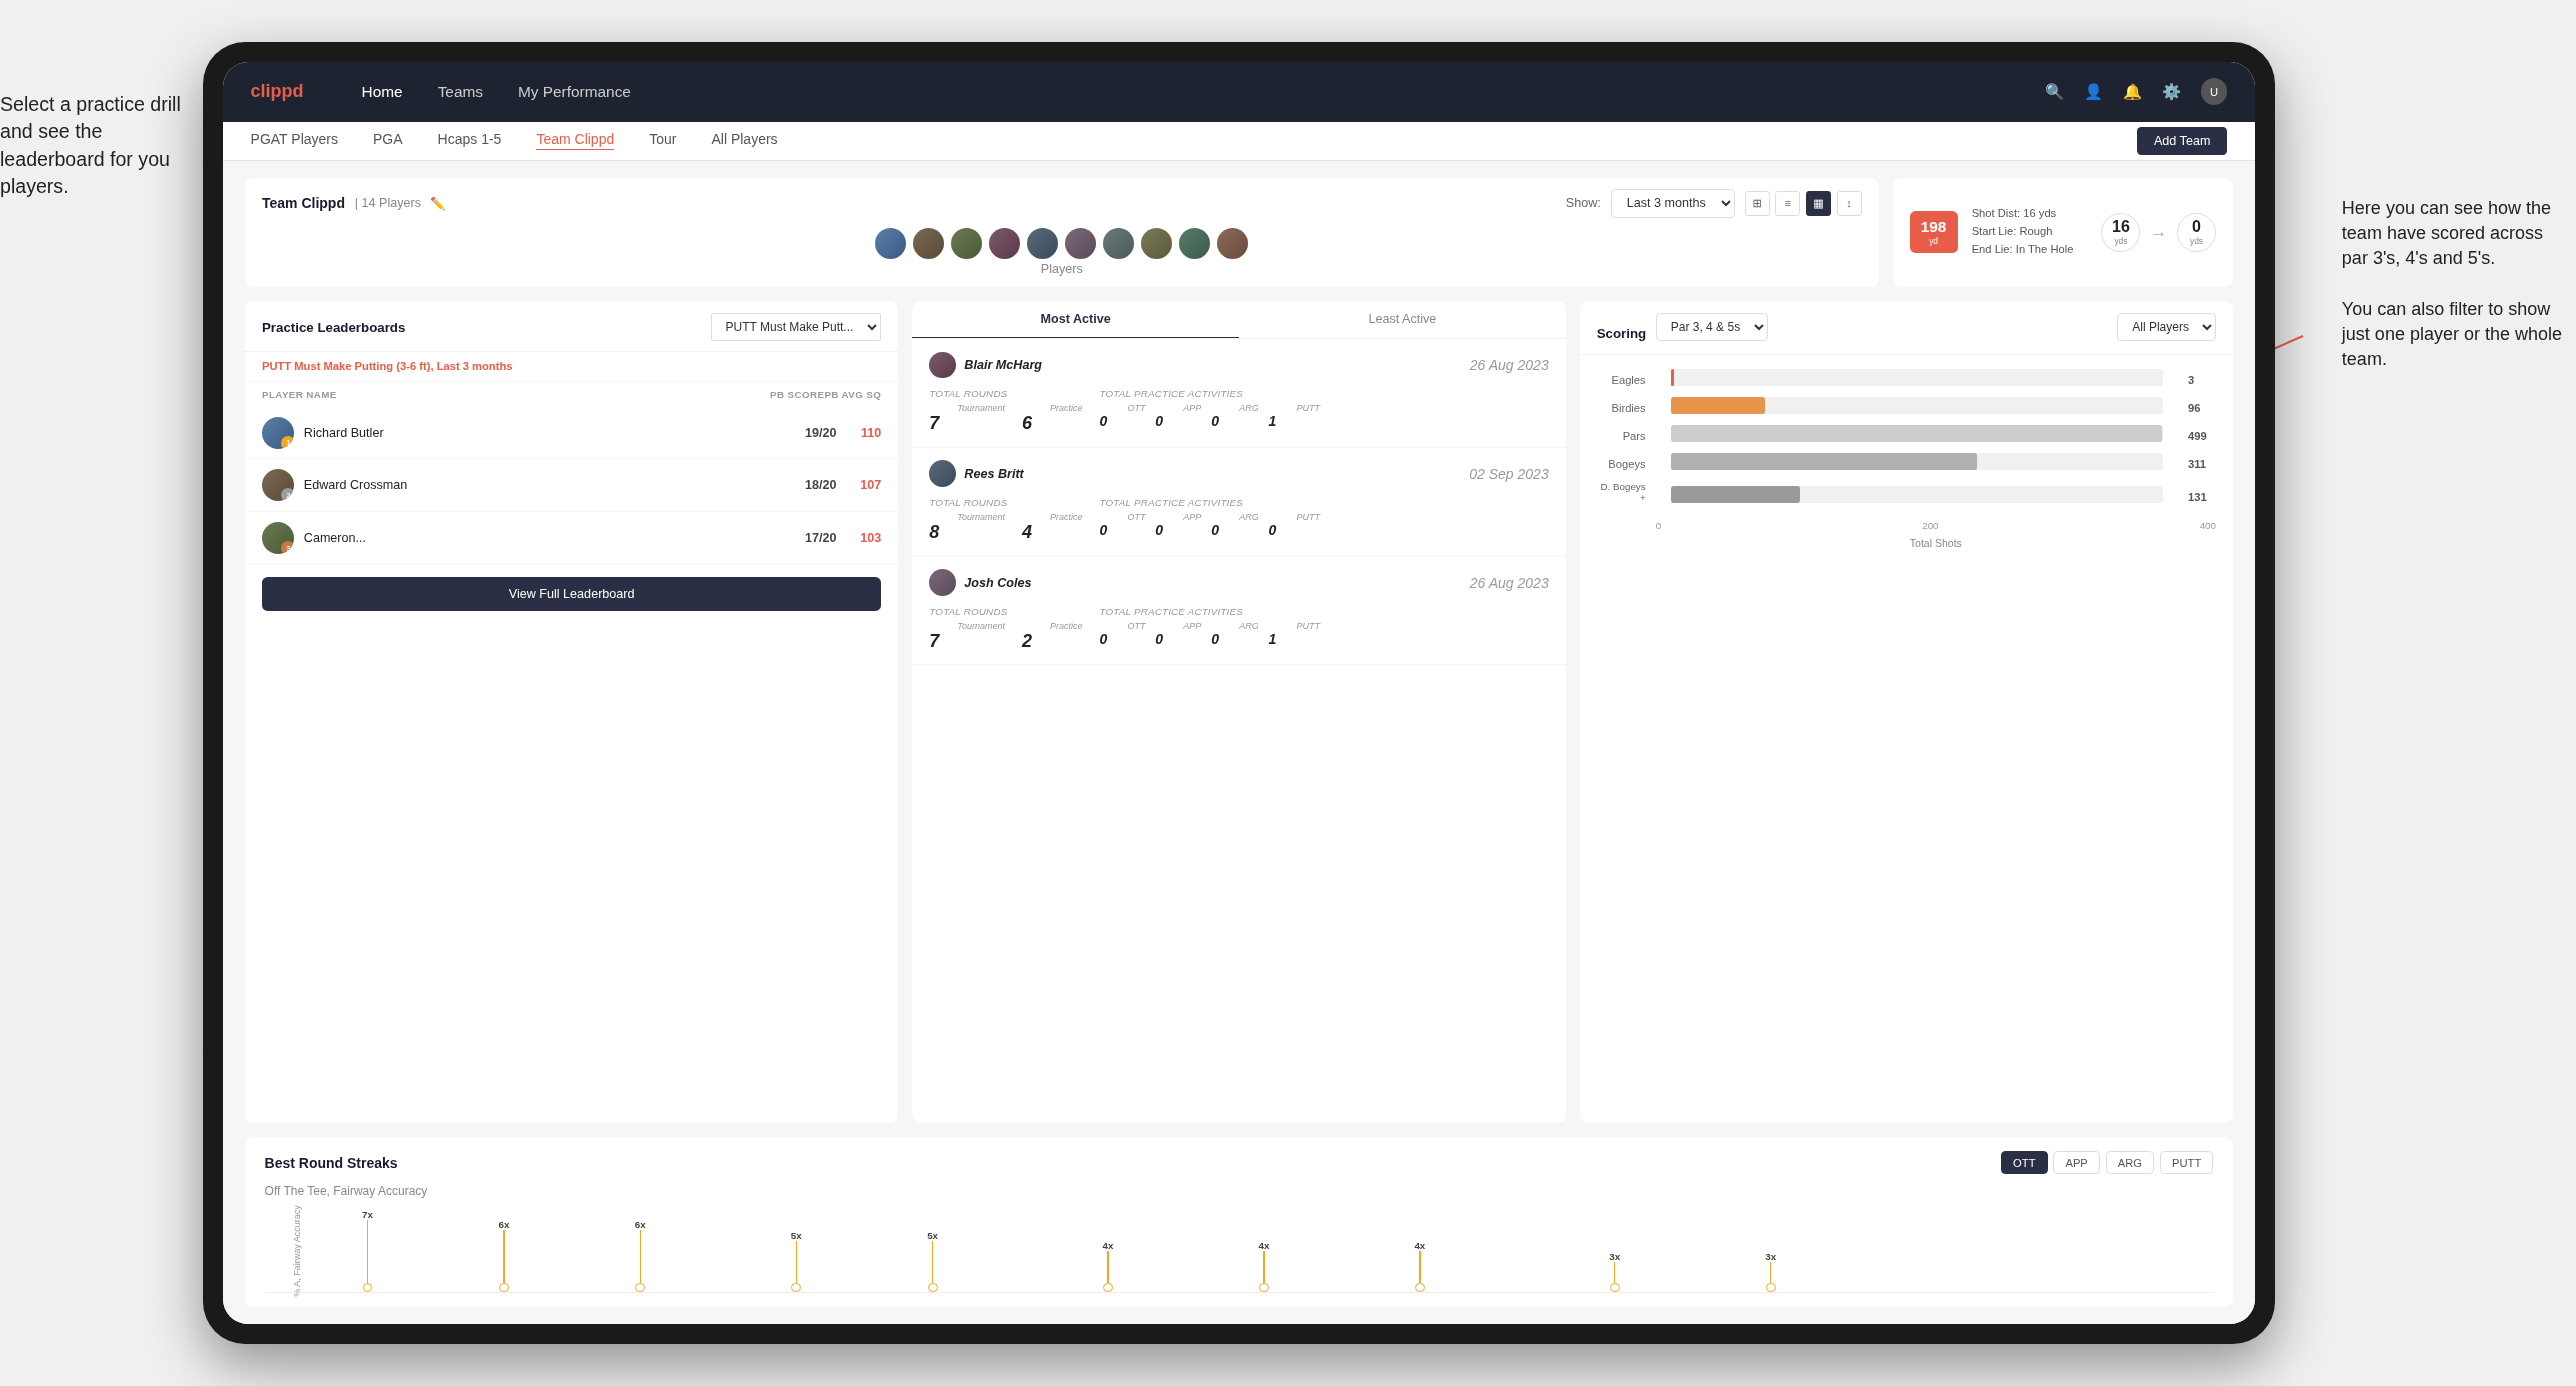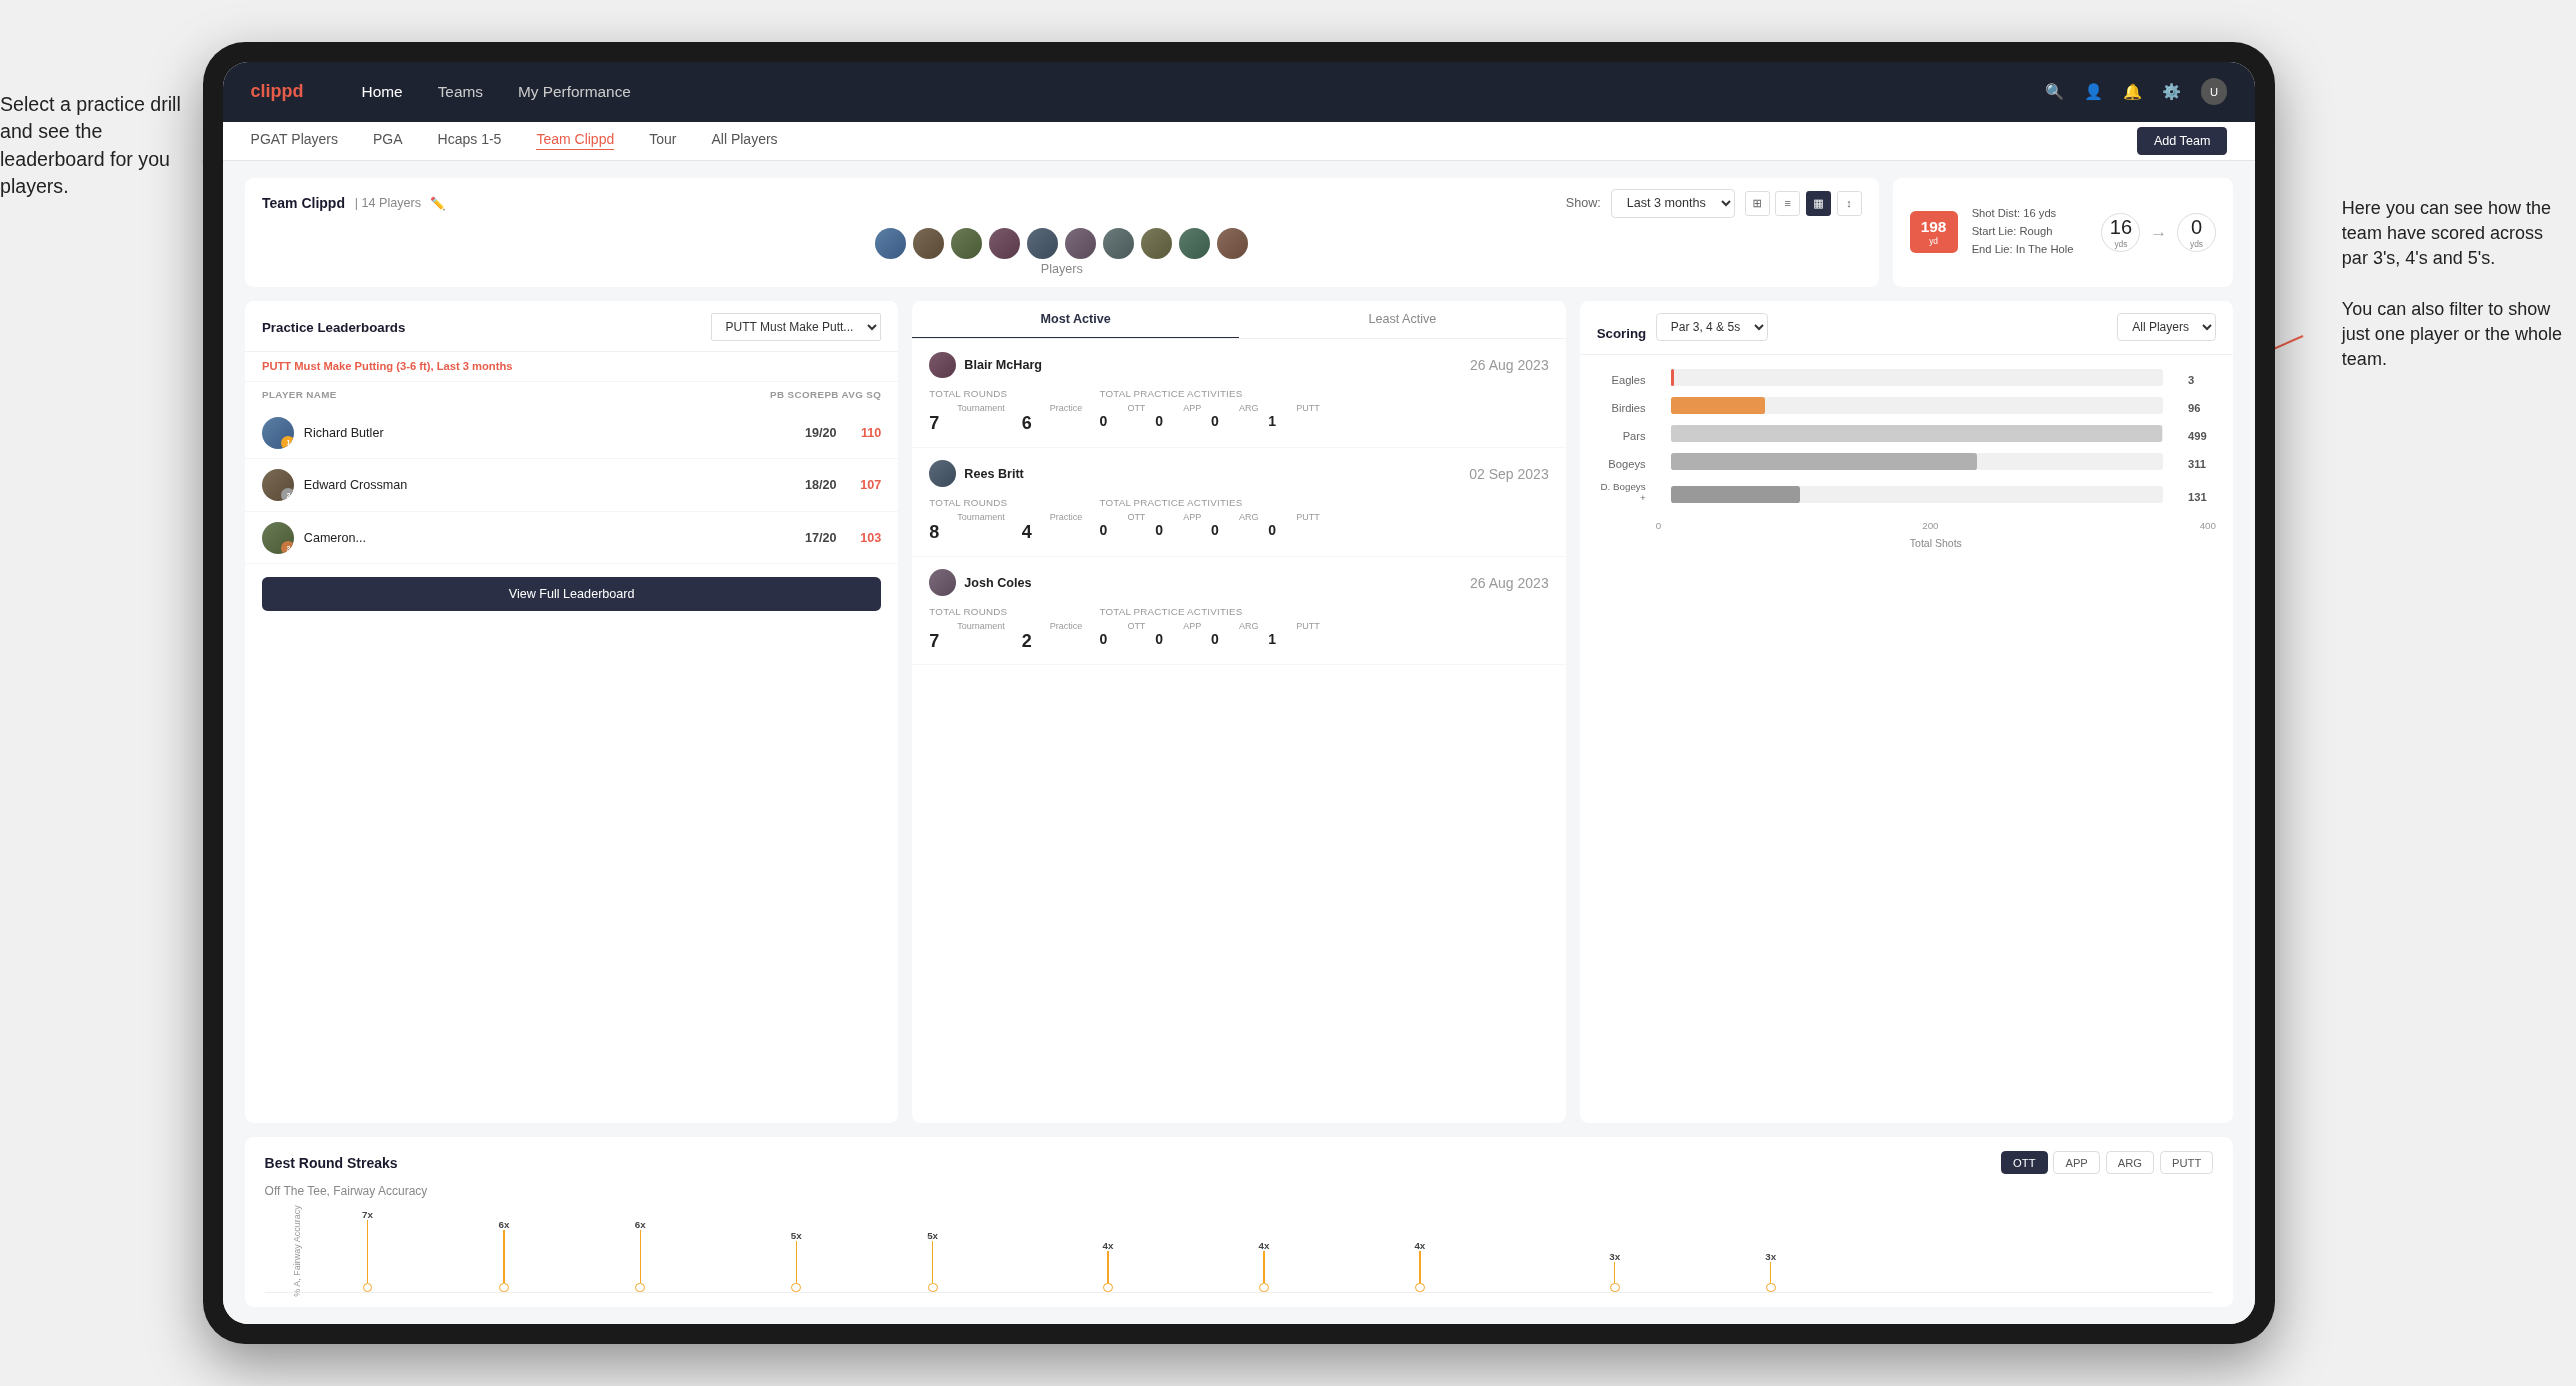"16" .shot-circle-val { font-size: 20px -> 16px; font-weight: 400 -> 700 }
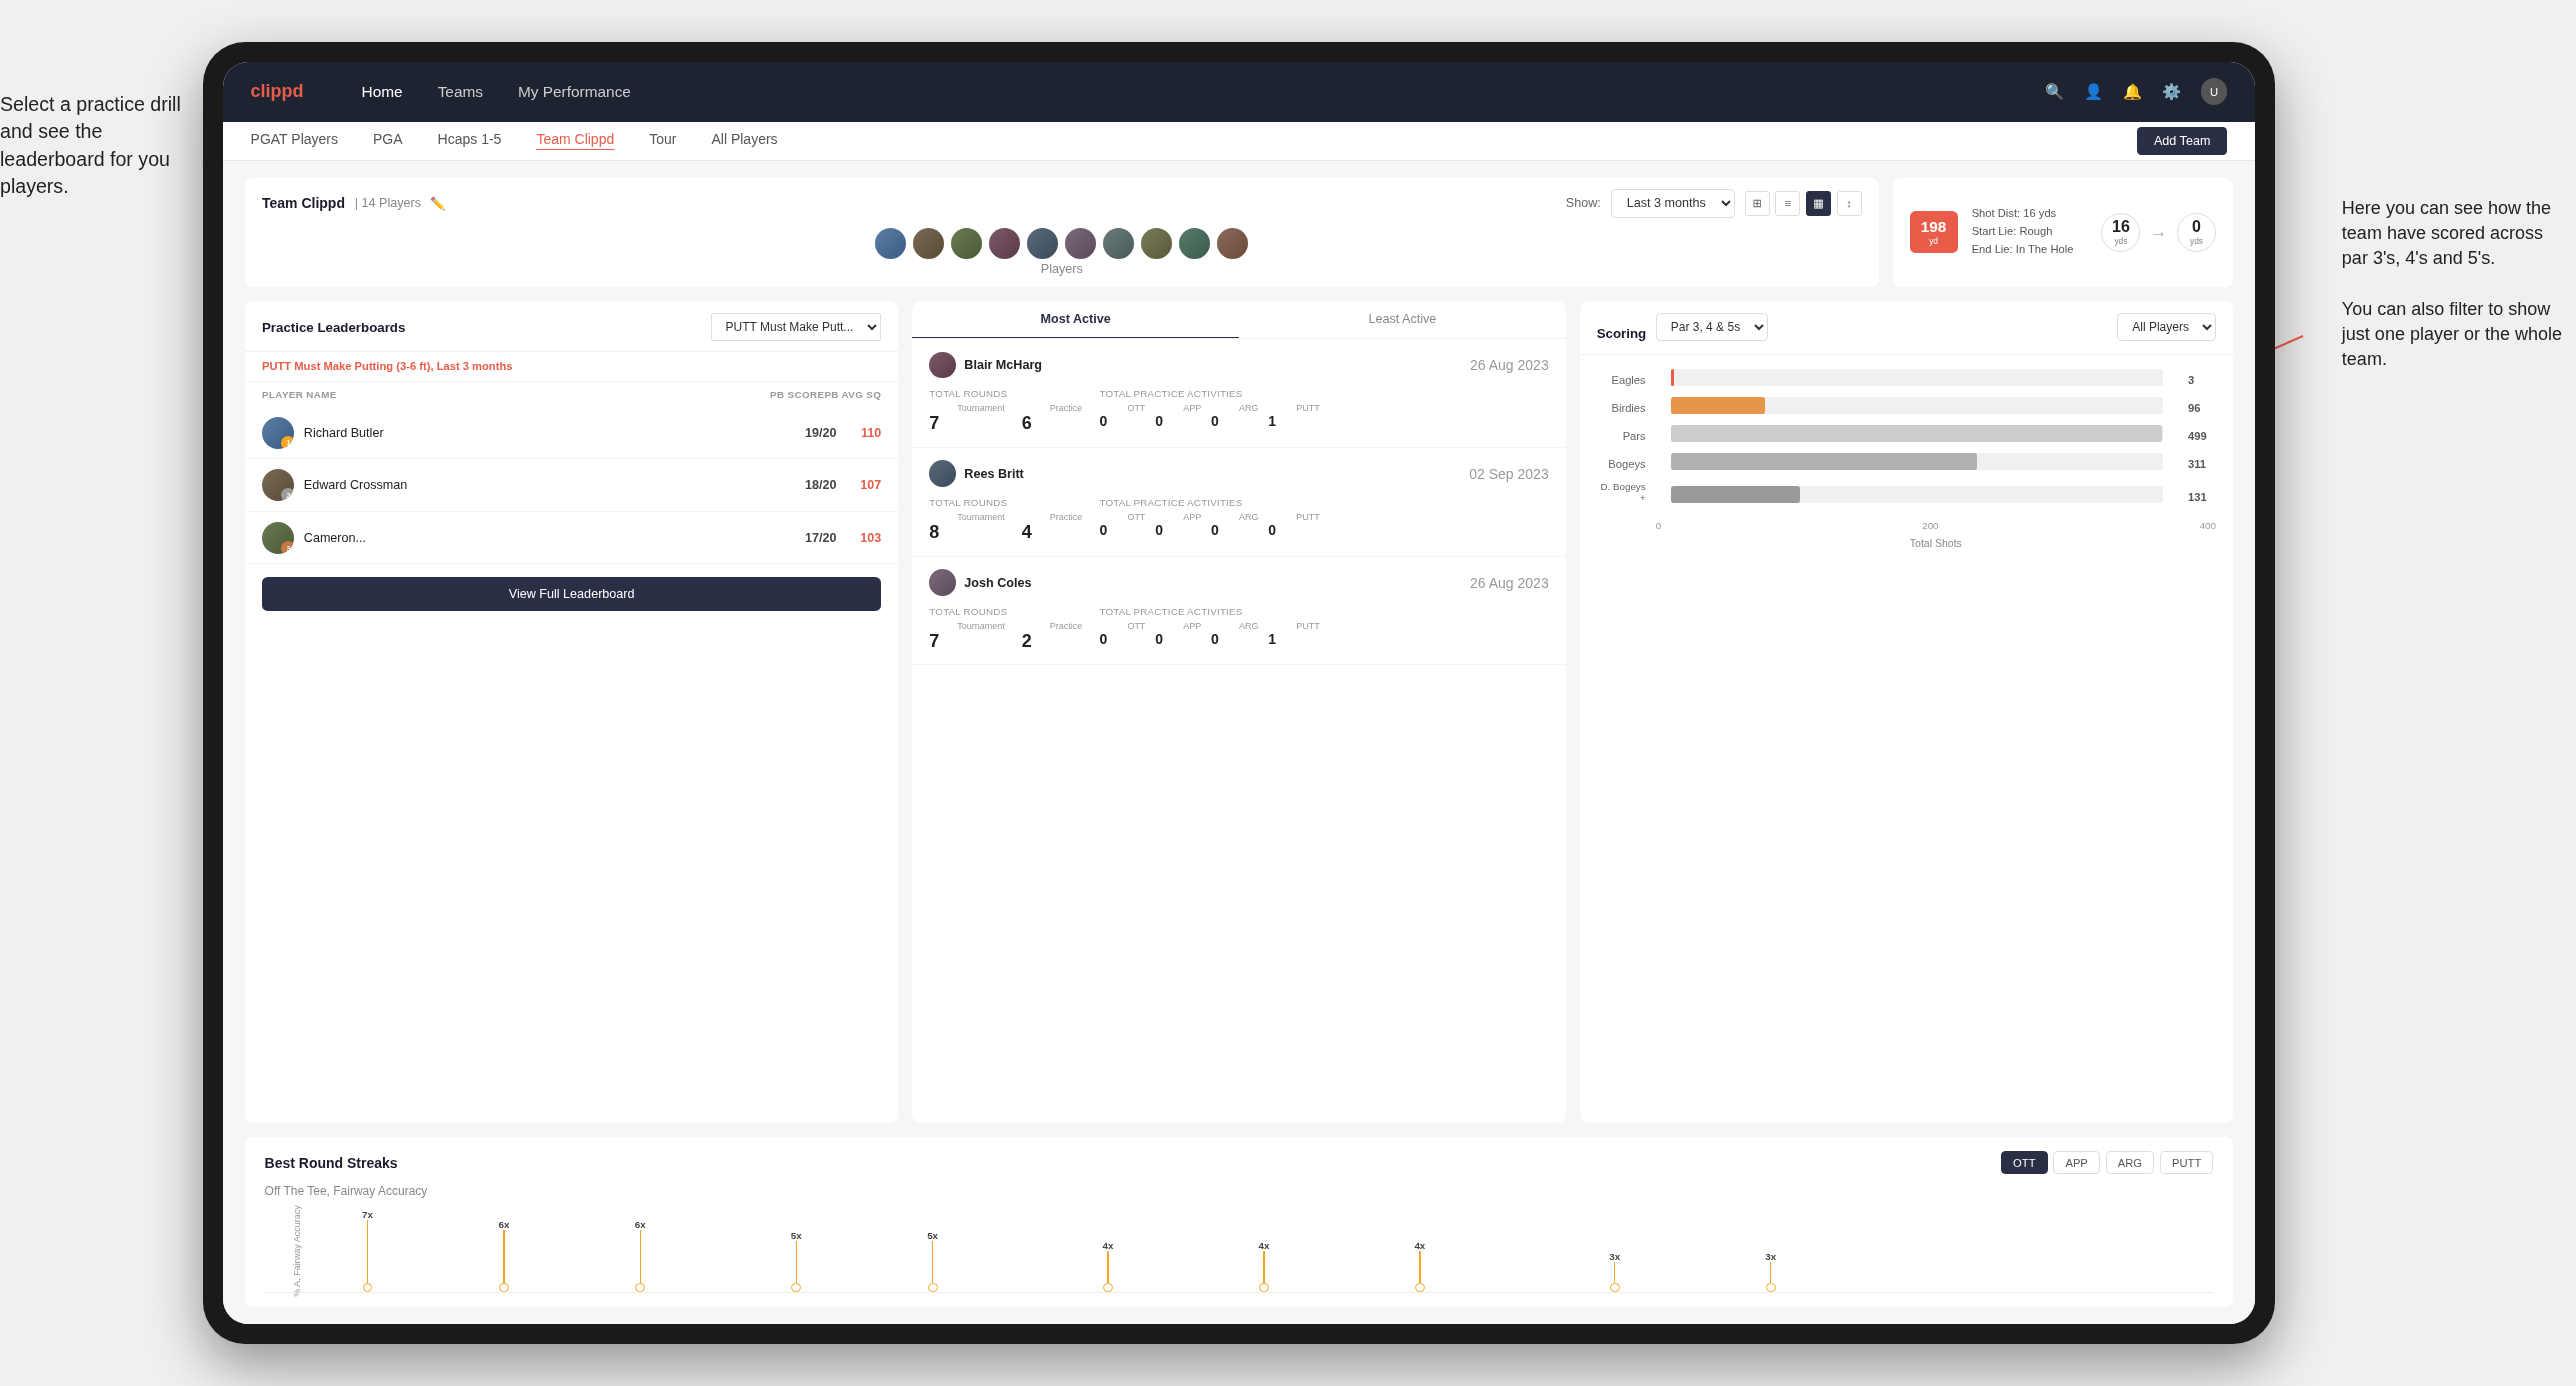"Blair McHarg" .player-activity-item { font-style: none -> italic }
